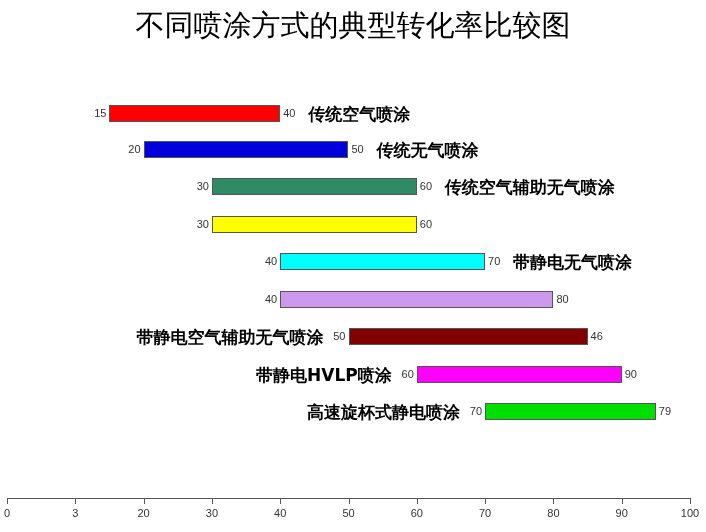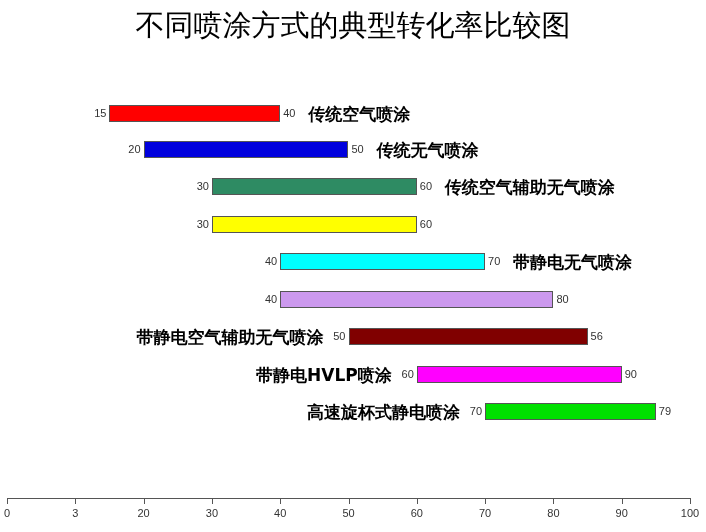"56" div.bar-value { text: 56 -> 46 }
